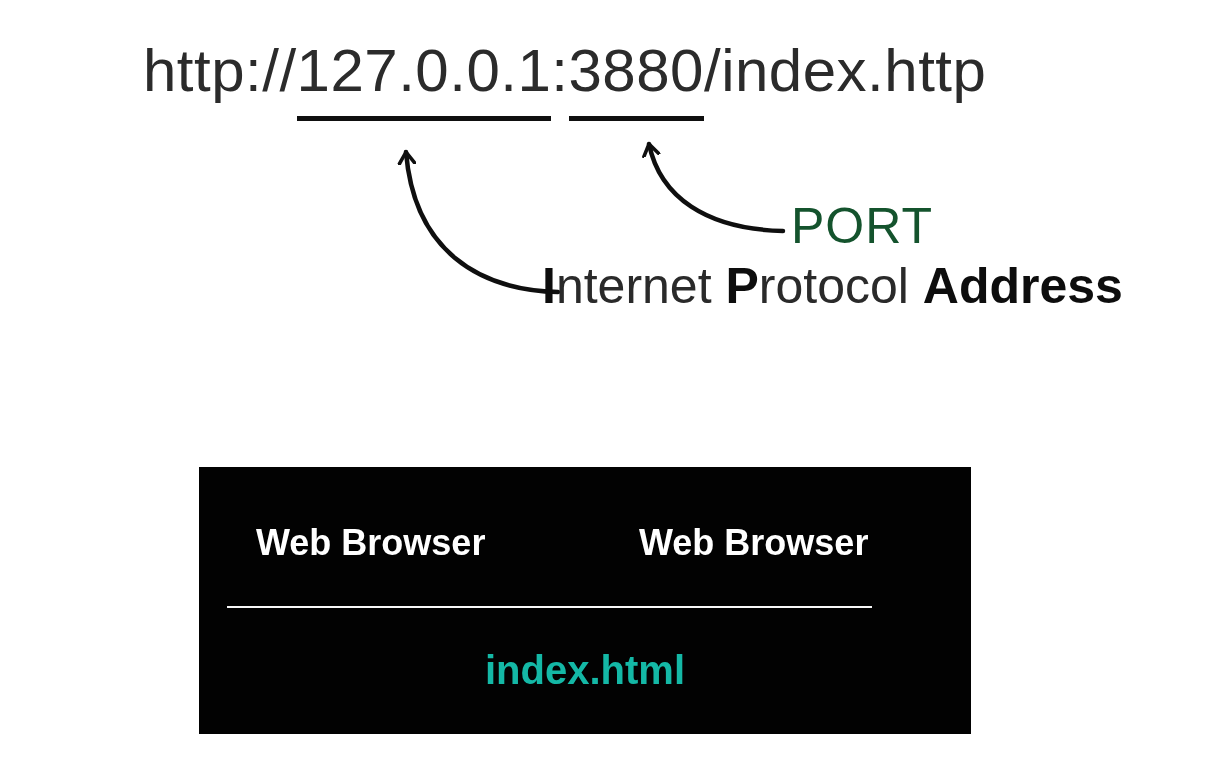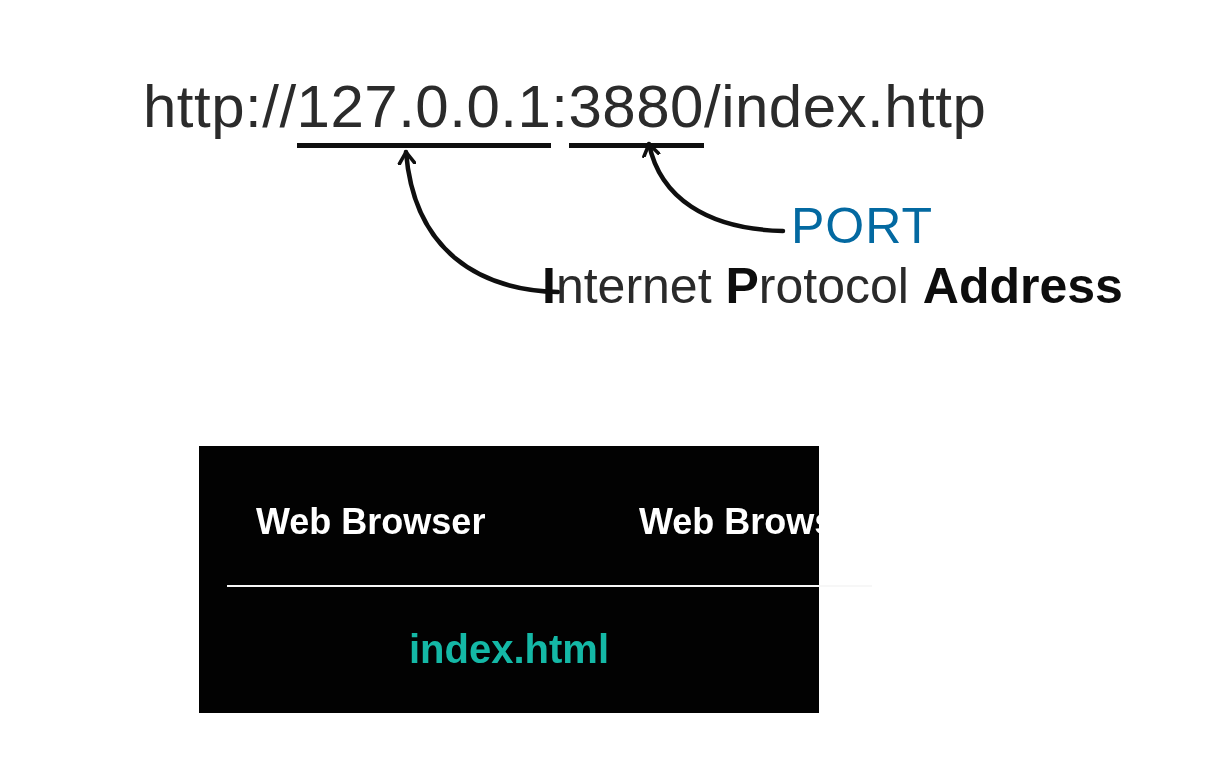"http://" .url-line .seg { margin-top: 36px -> none }
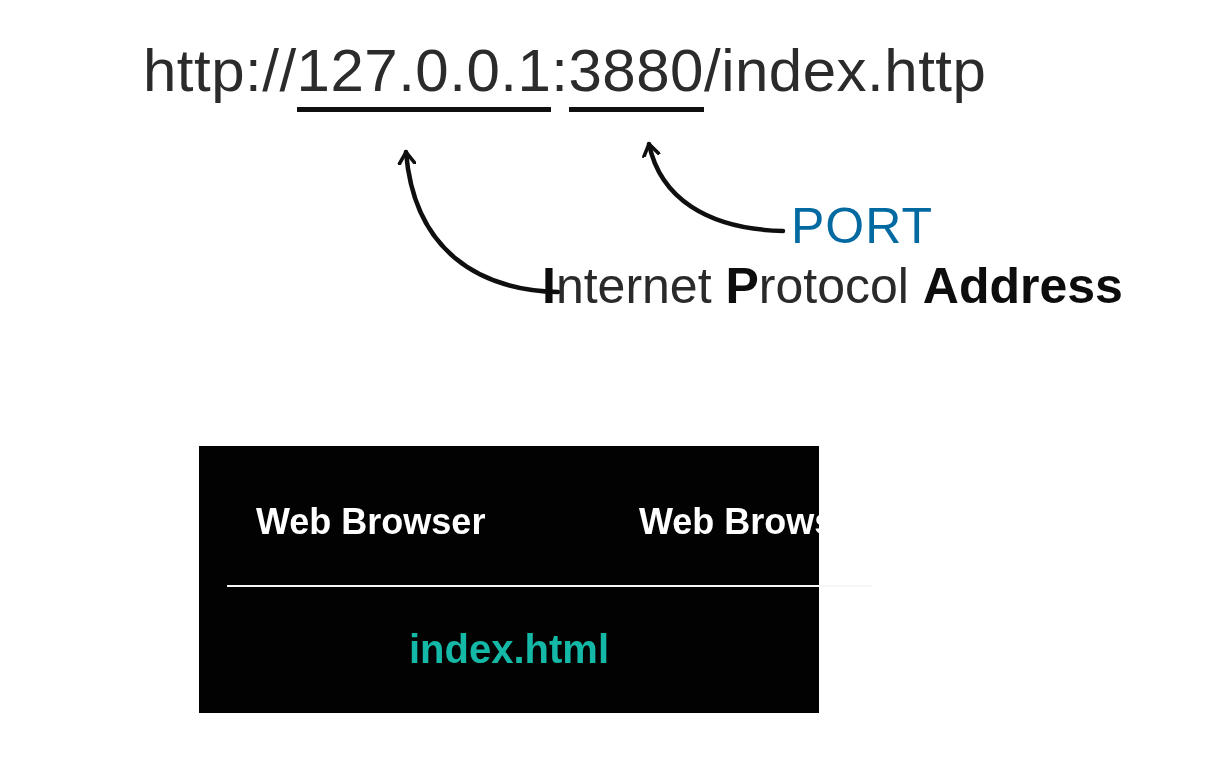"127.0.0.1" .url-line .underlined { padding-bottom: 2px -> 11px }
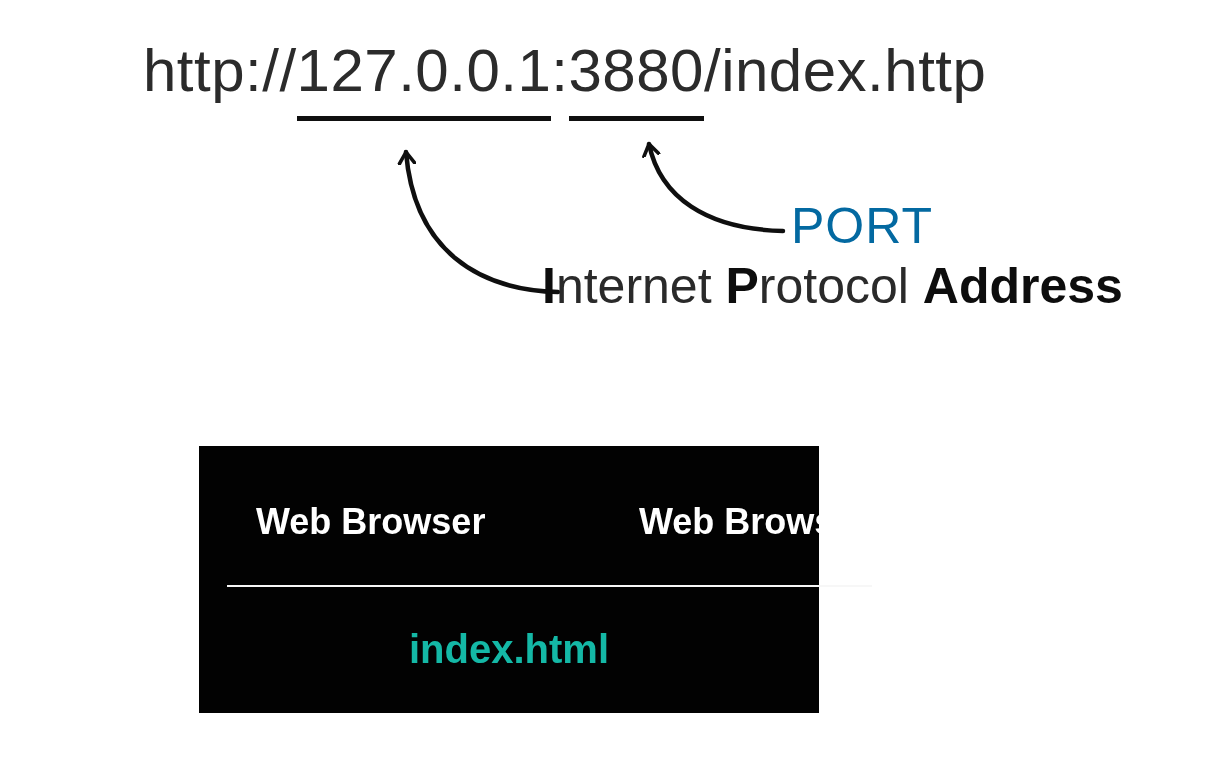"PORT" .port-label { color: #0369a1 -> #14532d }
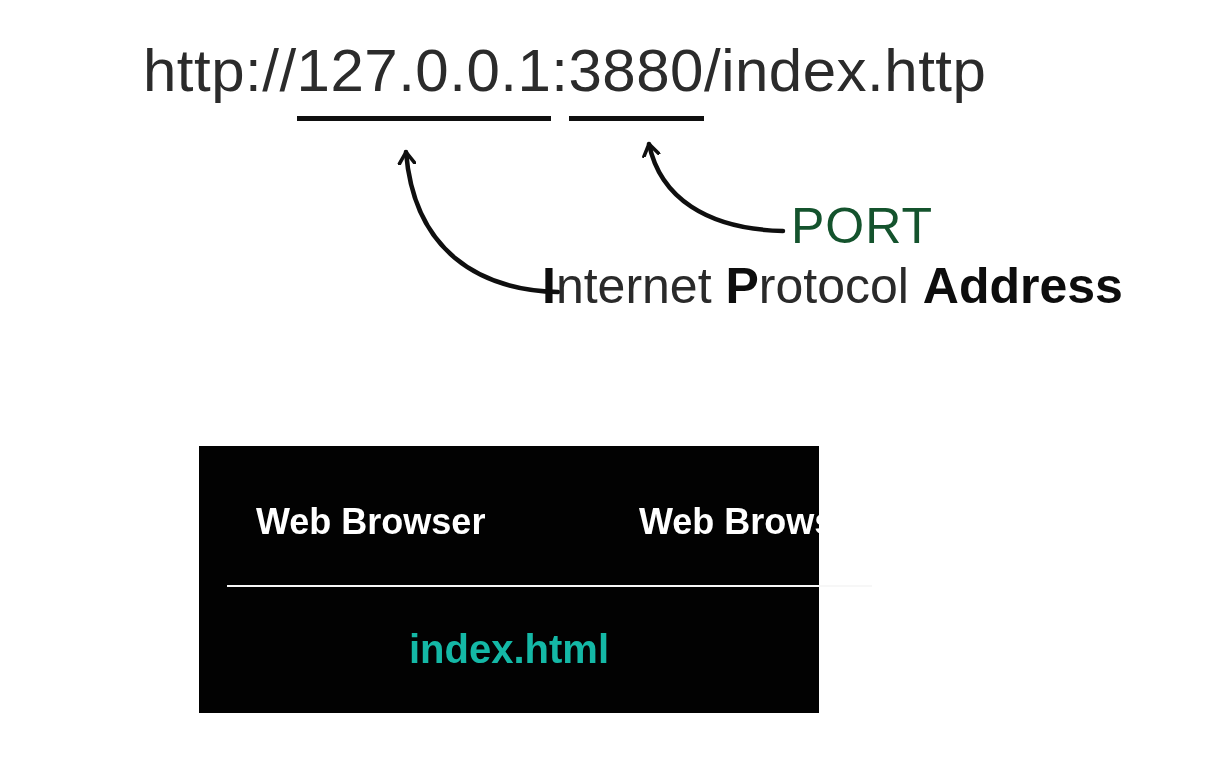"Web Browser" .server-box { top: 446px -> 467px; width: 620px -> 772px }
